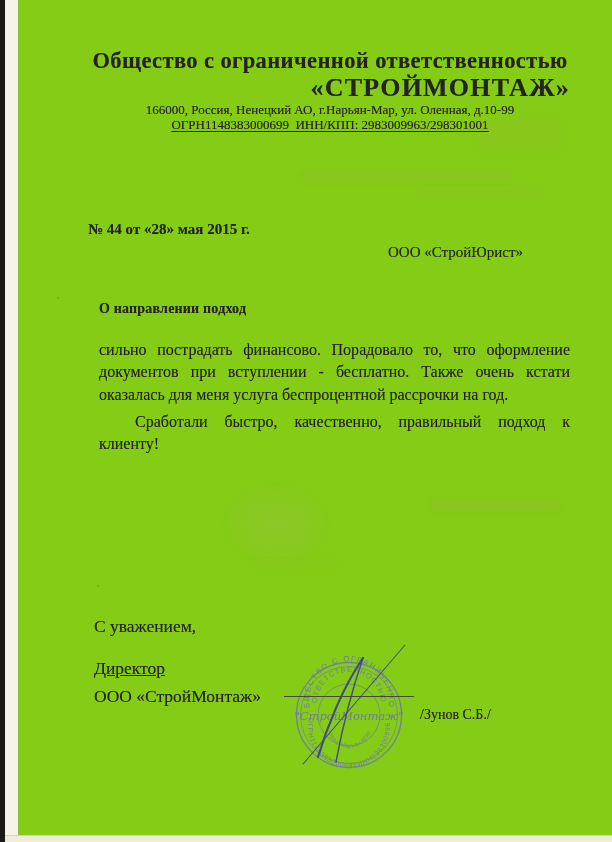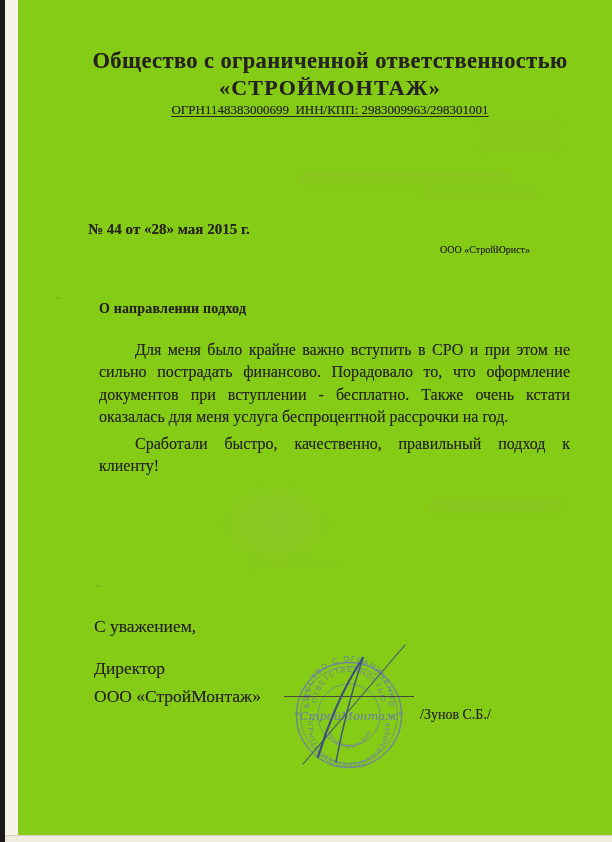"«СТРОЙМОНТАЖ»" .org-name { font-size: 22px -> 26px; text-align: none -> right }
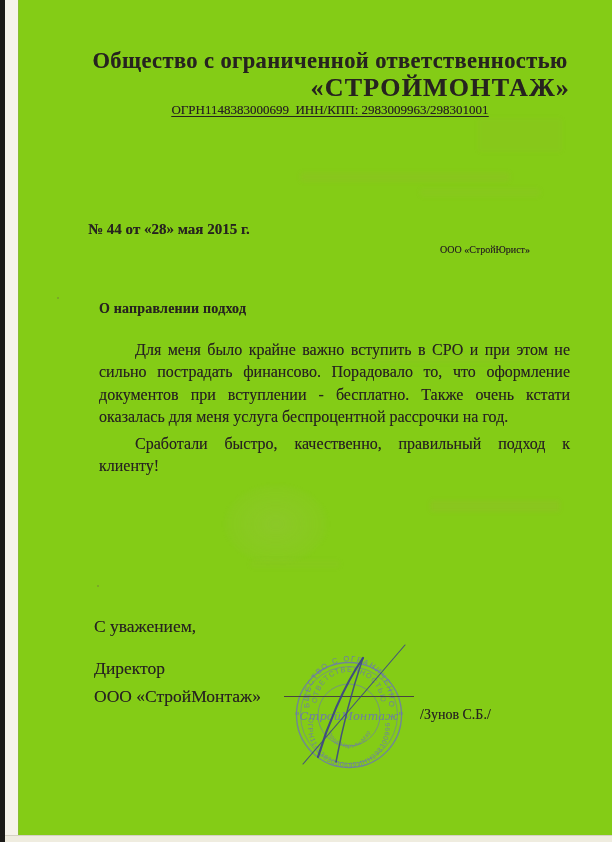"166000, Россия, Ненецкий АО," div.lh-small { html: none -> <div>166000, Россия, Ненецкий АО, г.Нарьян-Мар, ул. Оленная, д.10-99</div> }
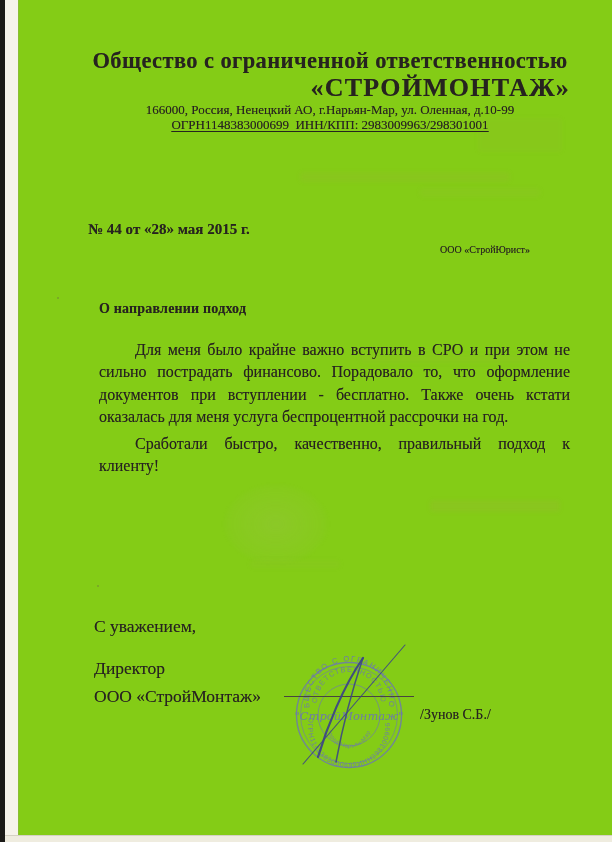"ООО «СтройЮрист»" .addressee { font-size: 10px -> 15px; right: 82px -> 89px }
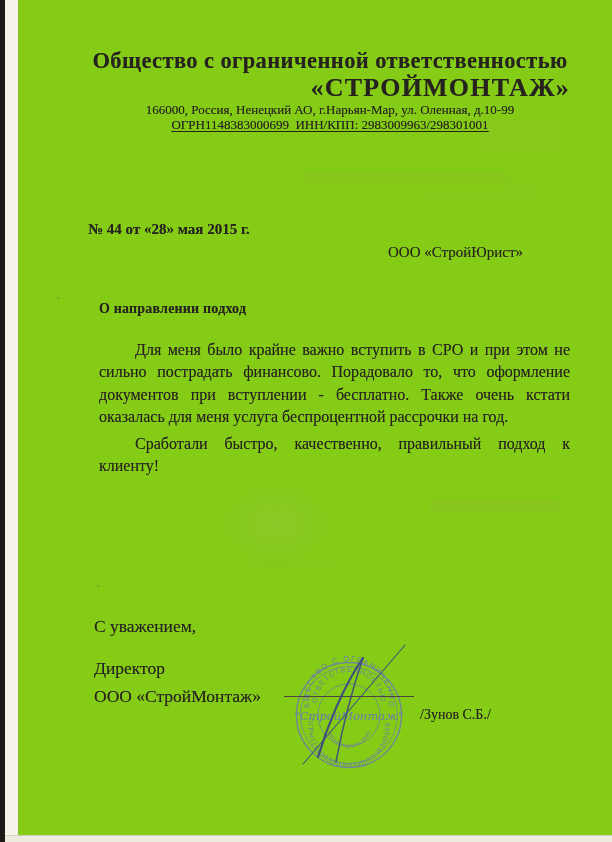"Для меня было крайне важно" span.bl { html: <span>Для меня было крайне важно вступить в СРО и при этом не</span> -> none }
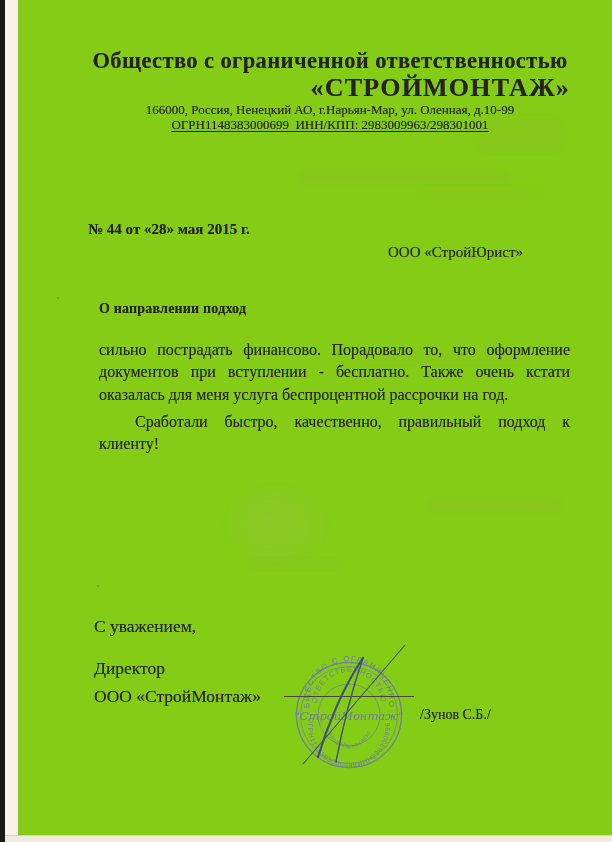"Директор" .role { text-decoration: none -> underline }
